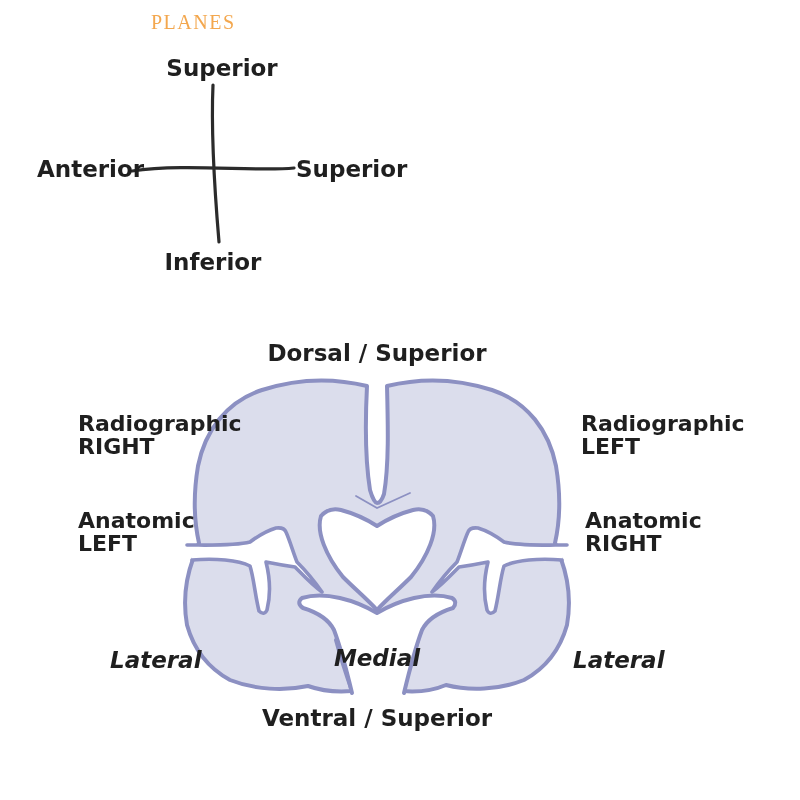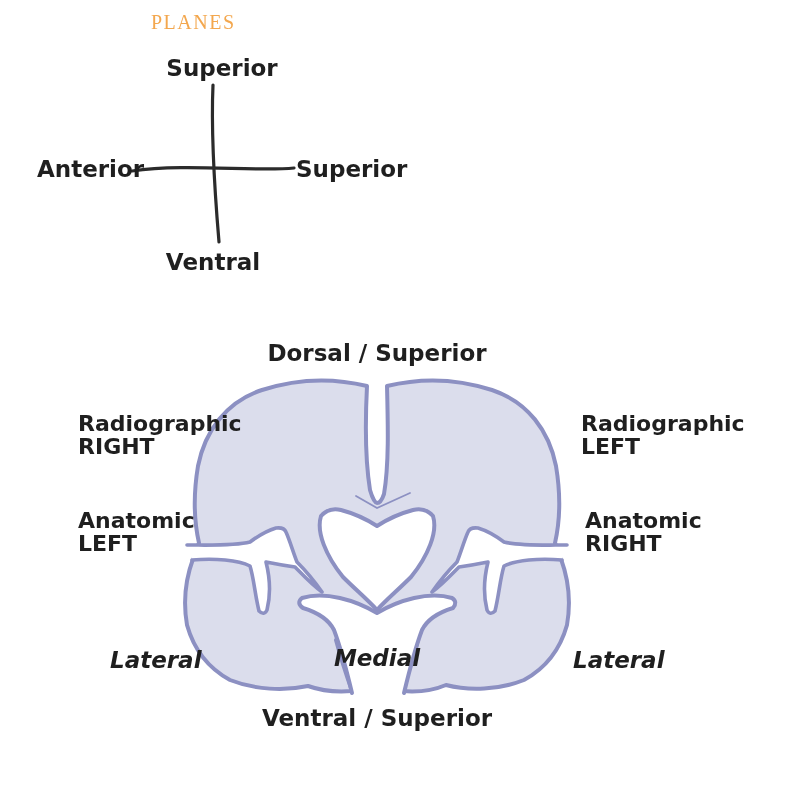"Ventral" div.lbl { text: Ventral -> Inferior }
